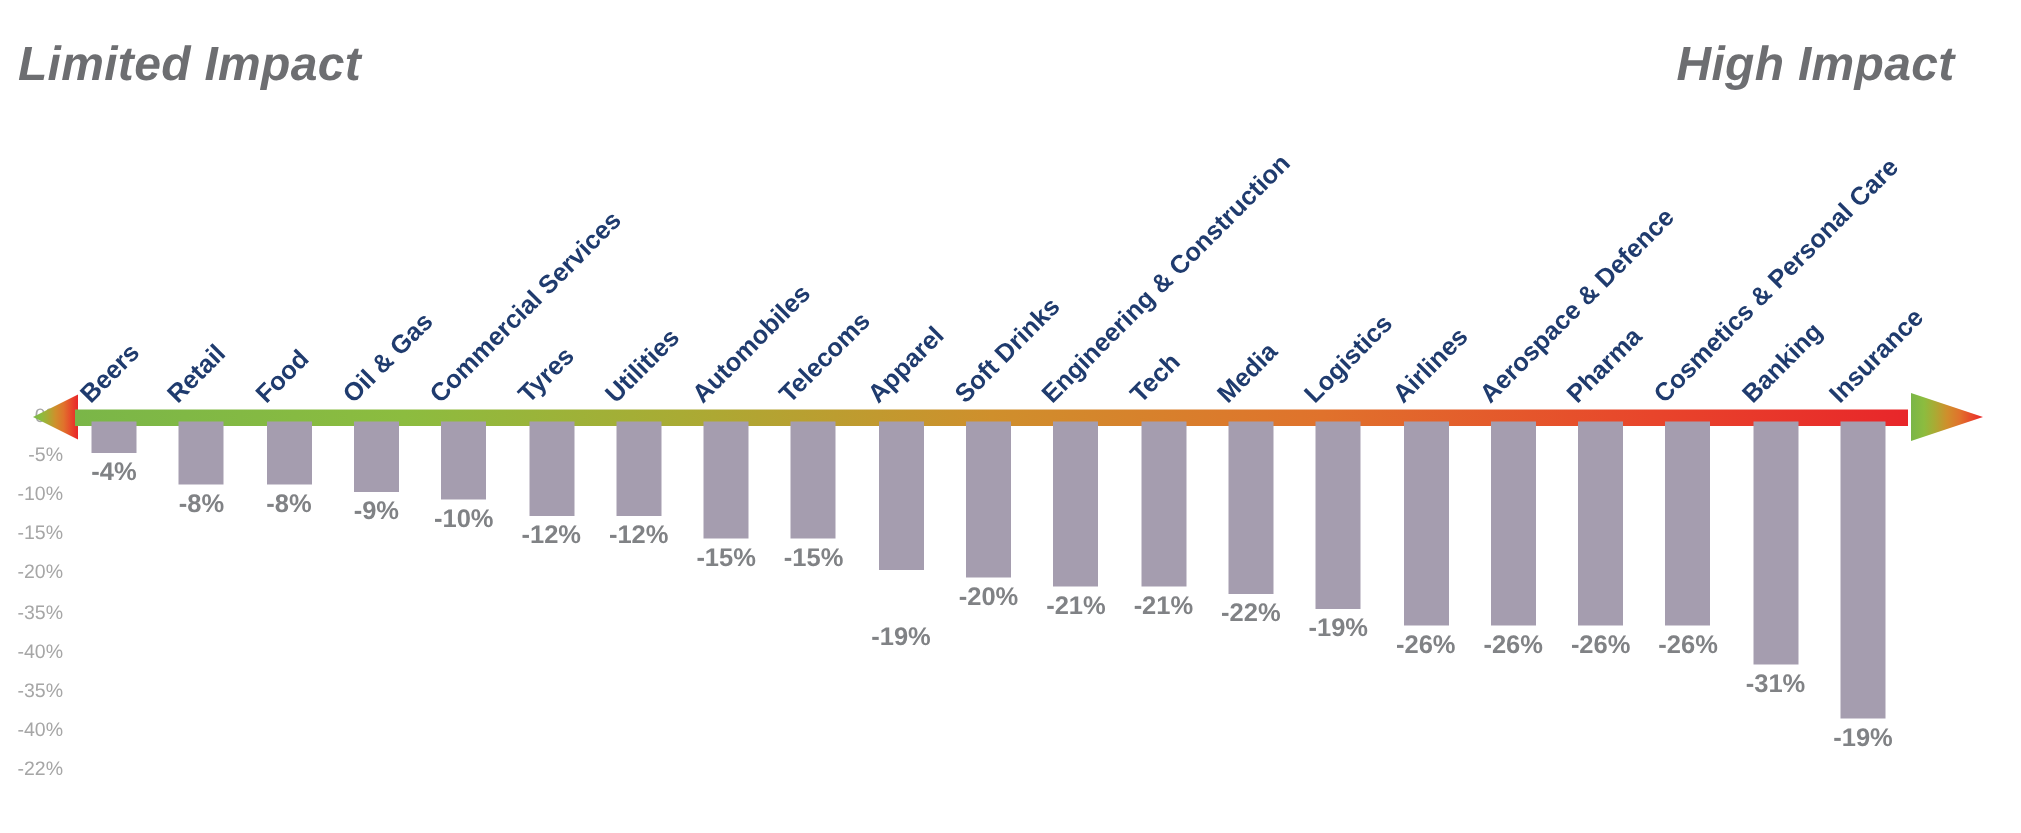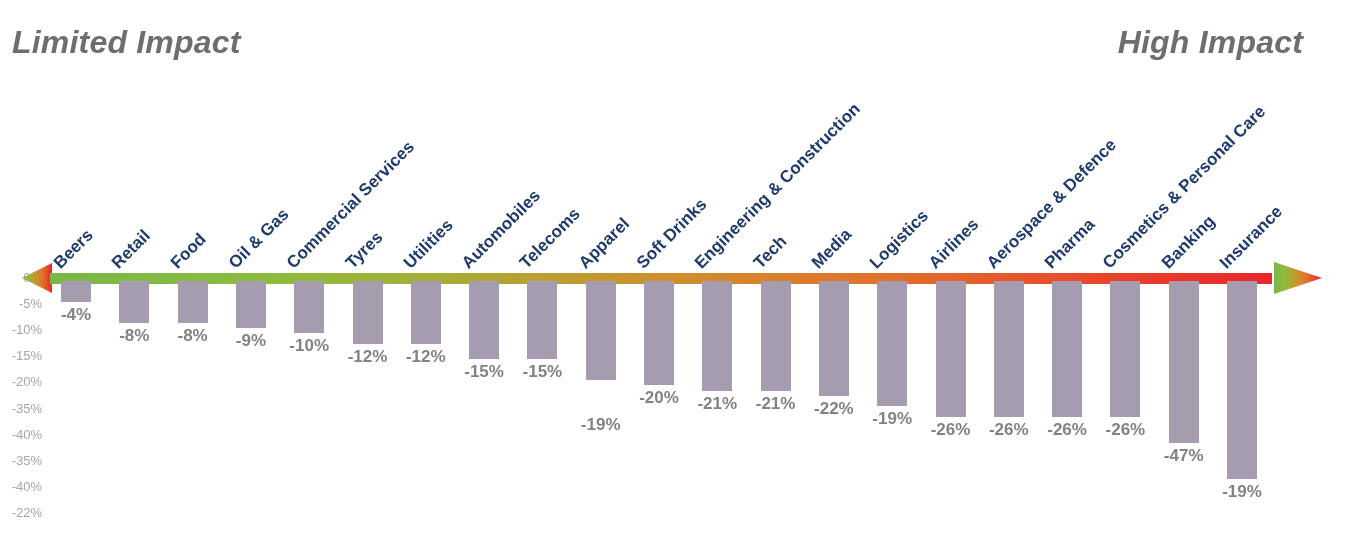"-47%" div.bar-value { text: -47% -> -31% }
